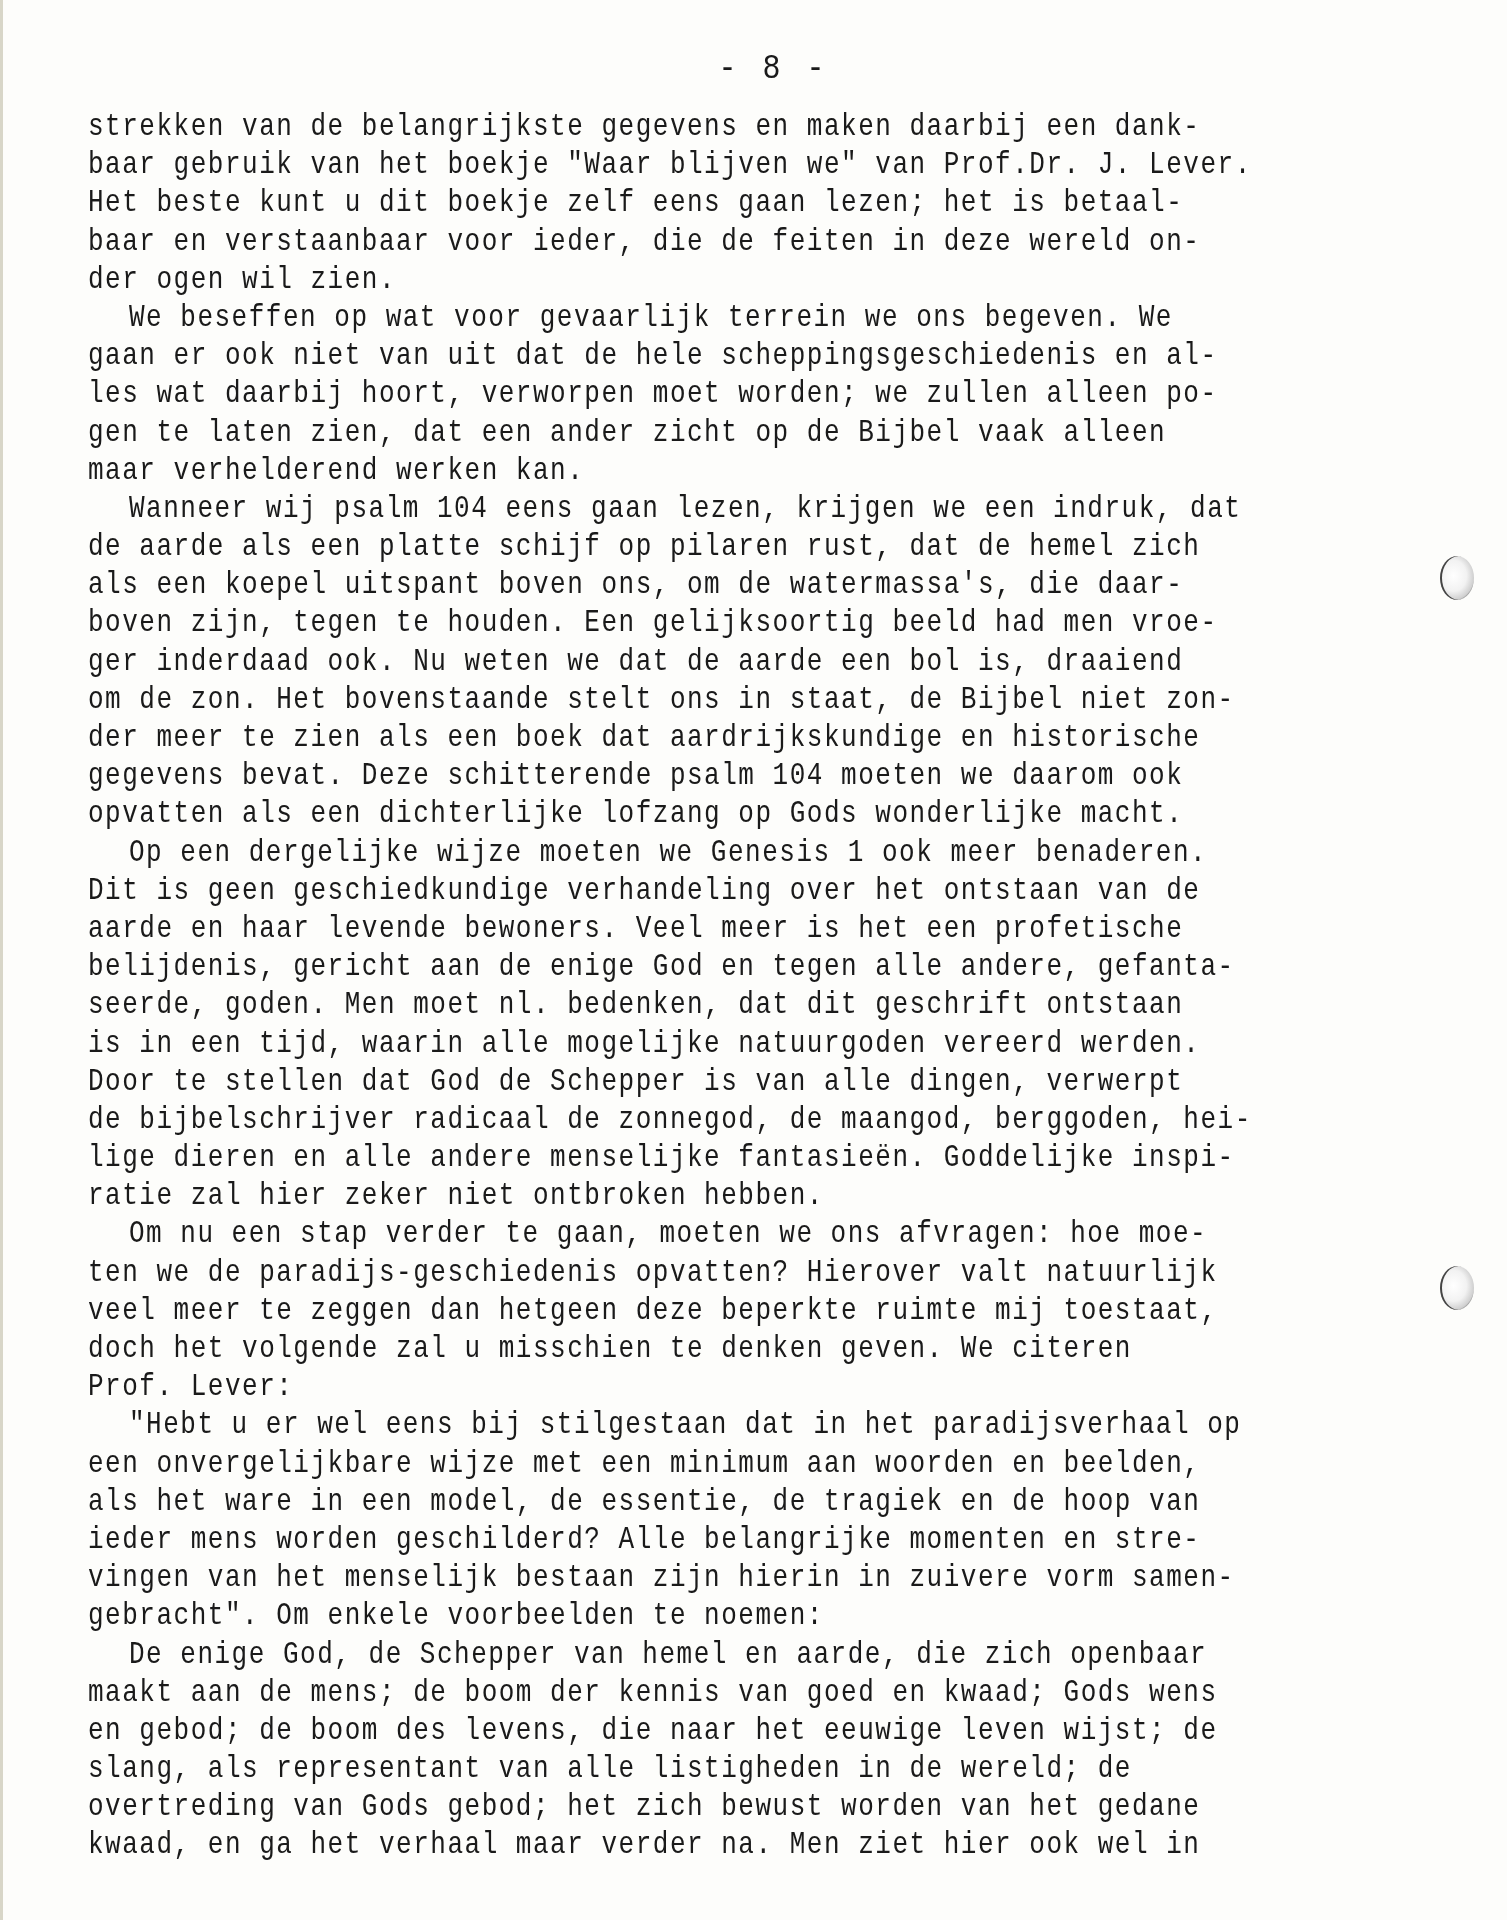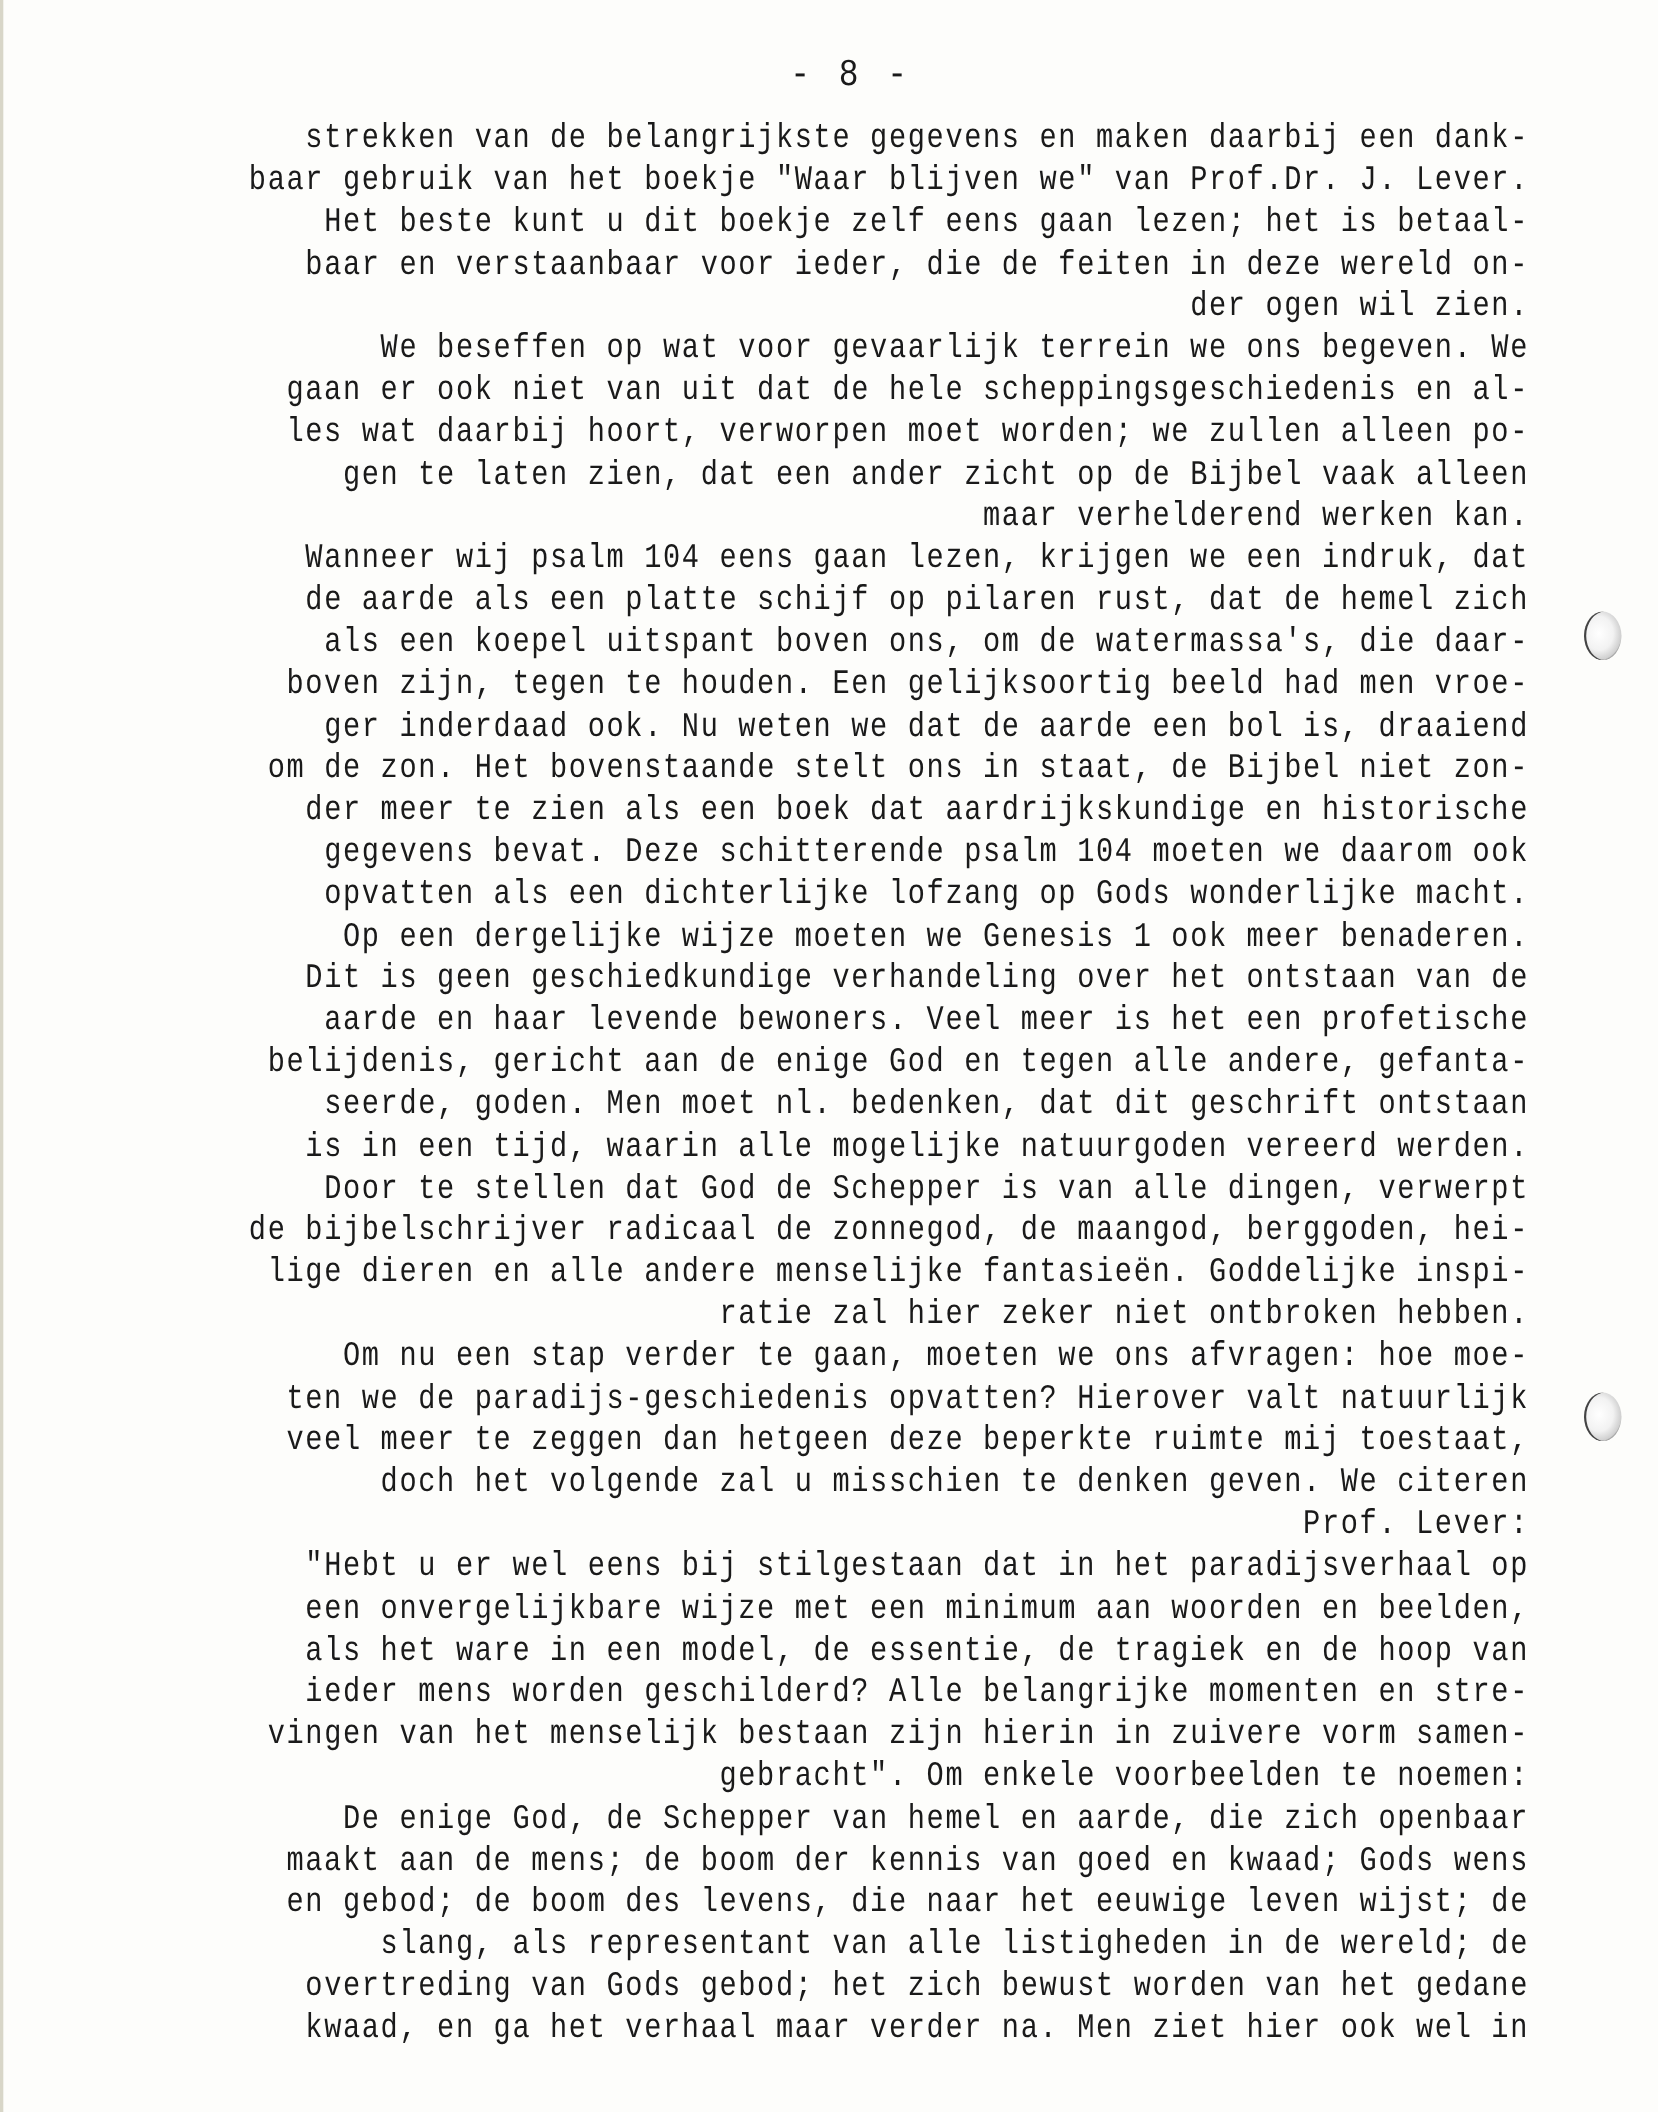"strekken van de belangrijkste gegevens" .body-text { text-align: right -> none }
